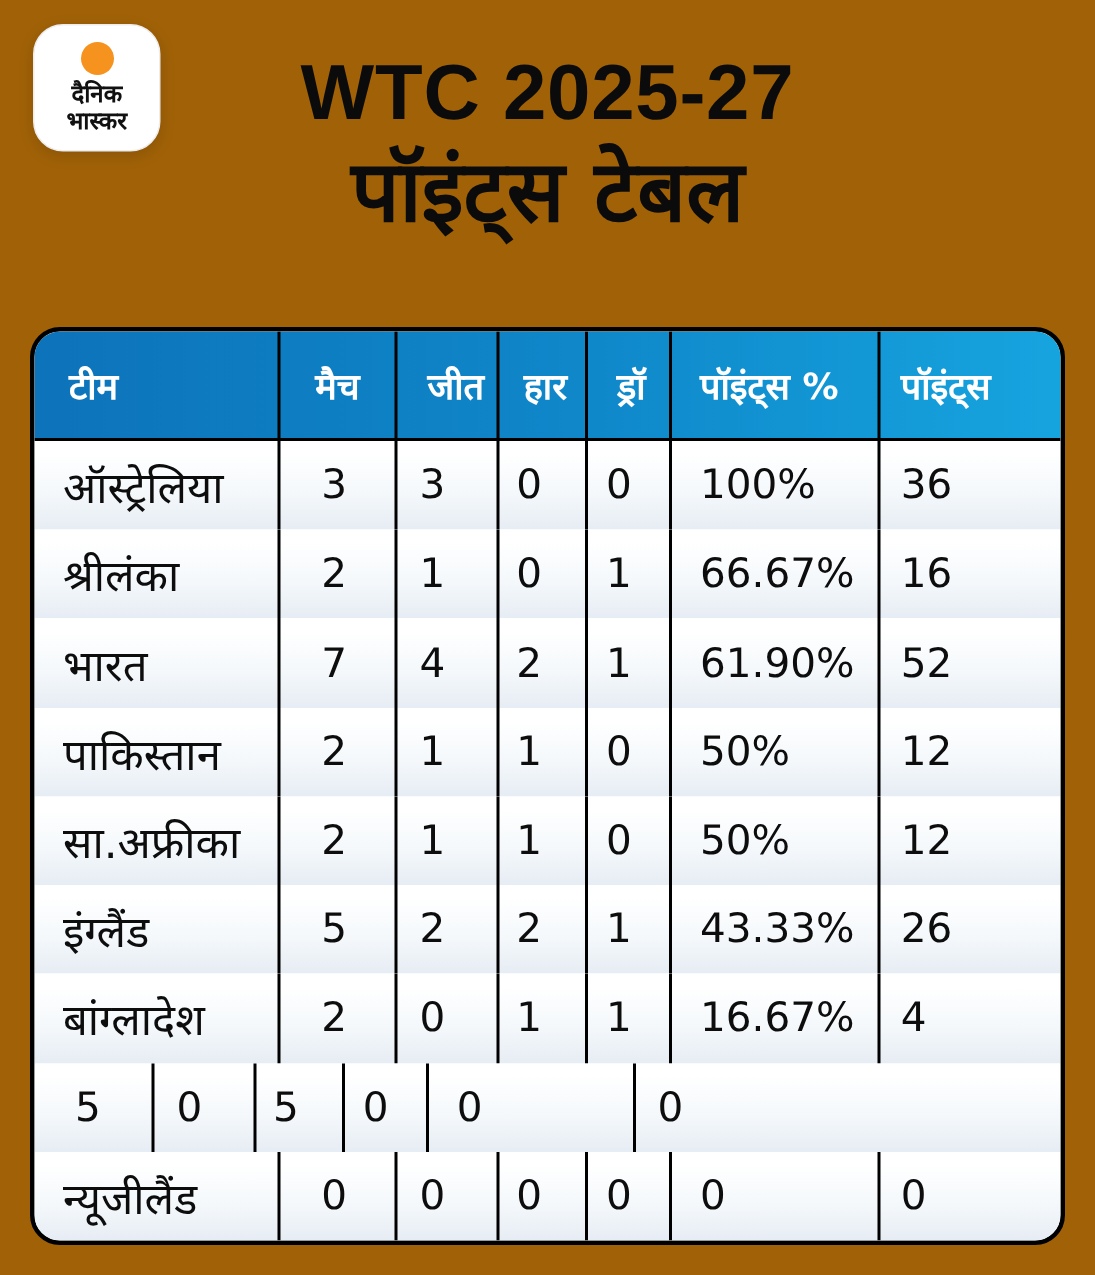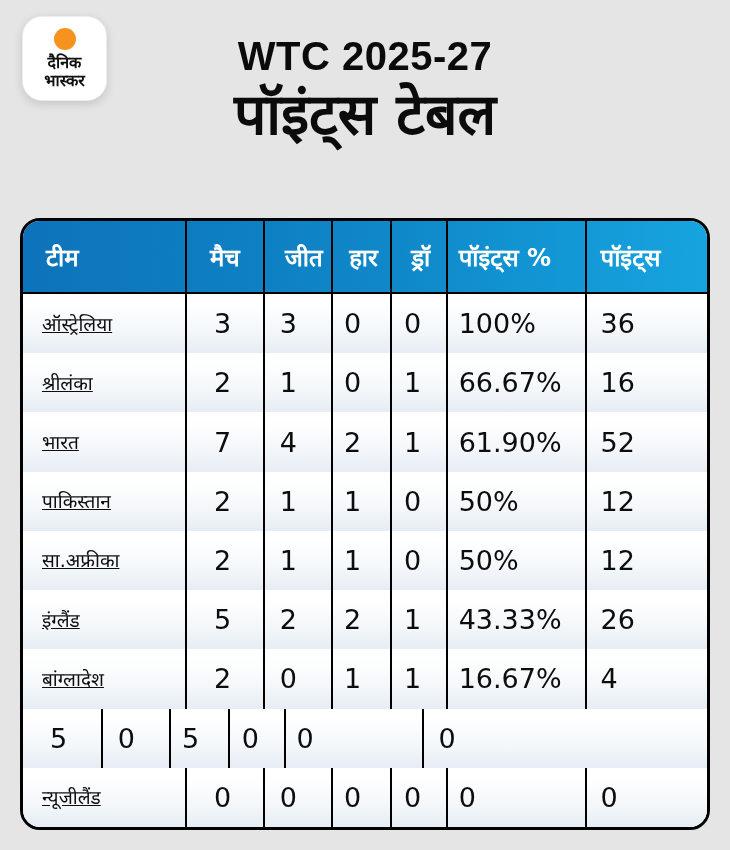"दैनिक" .page { background: #e5e5e5 -> #a16207 }
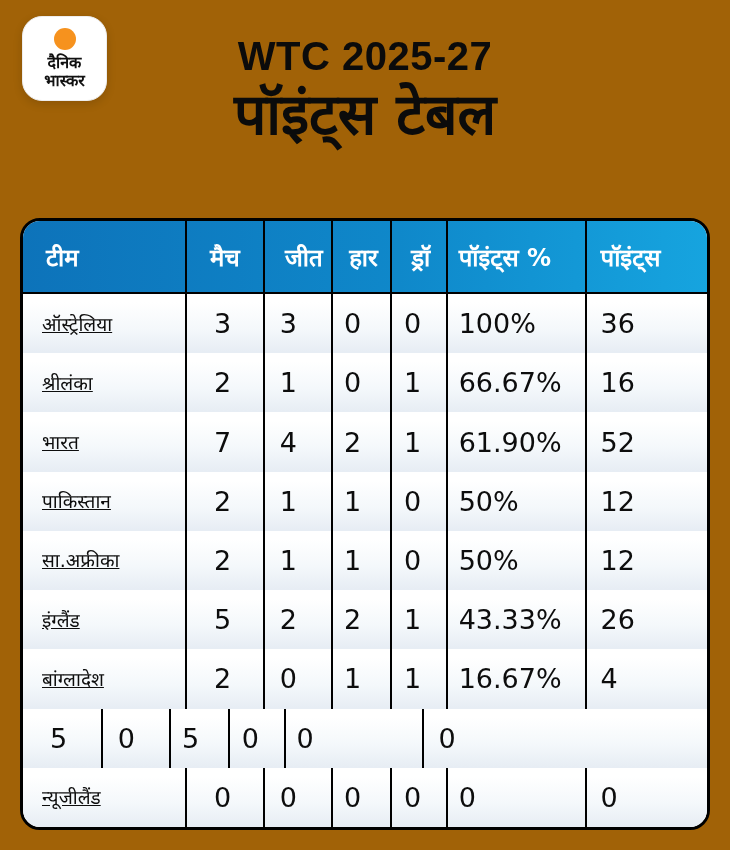"WTC 2025-27" .main-title { font-size: 40px -> 52px }
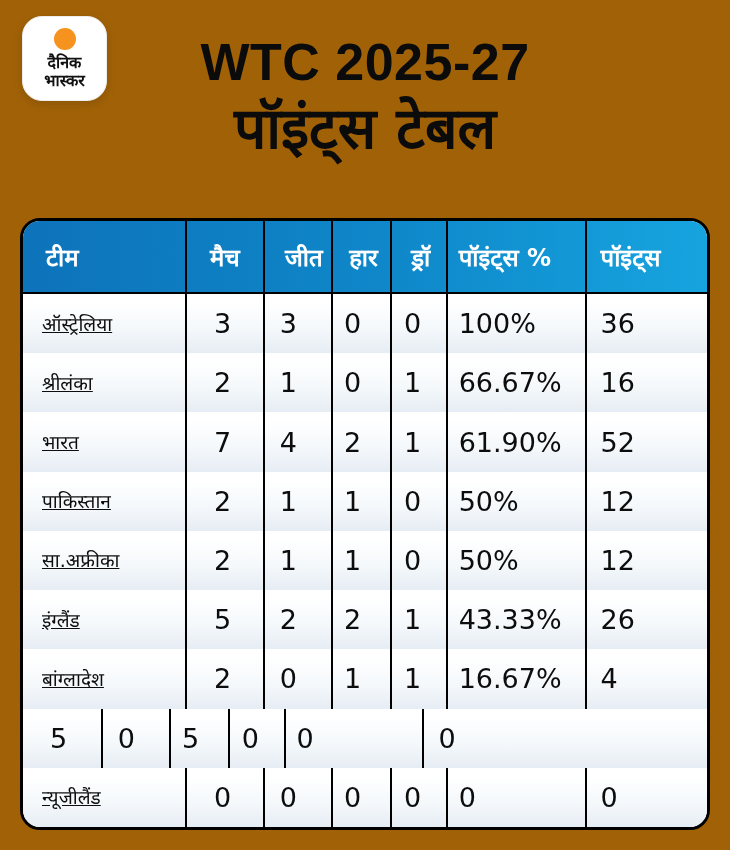"पॉइंट्स %" .c-pct { padding-left: 11px -> 19px }
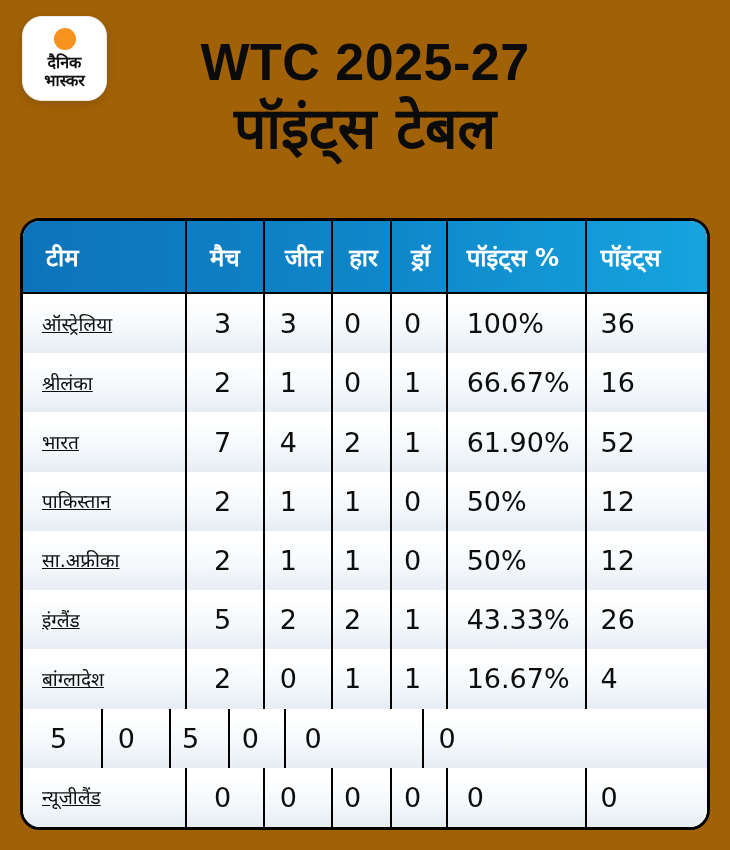"ऑस्ट्रेलिया" .trow .c-team { font-size: 19px -> 29px; text-decoration: underline -> none }
